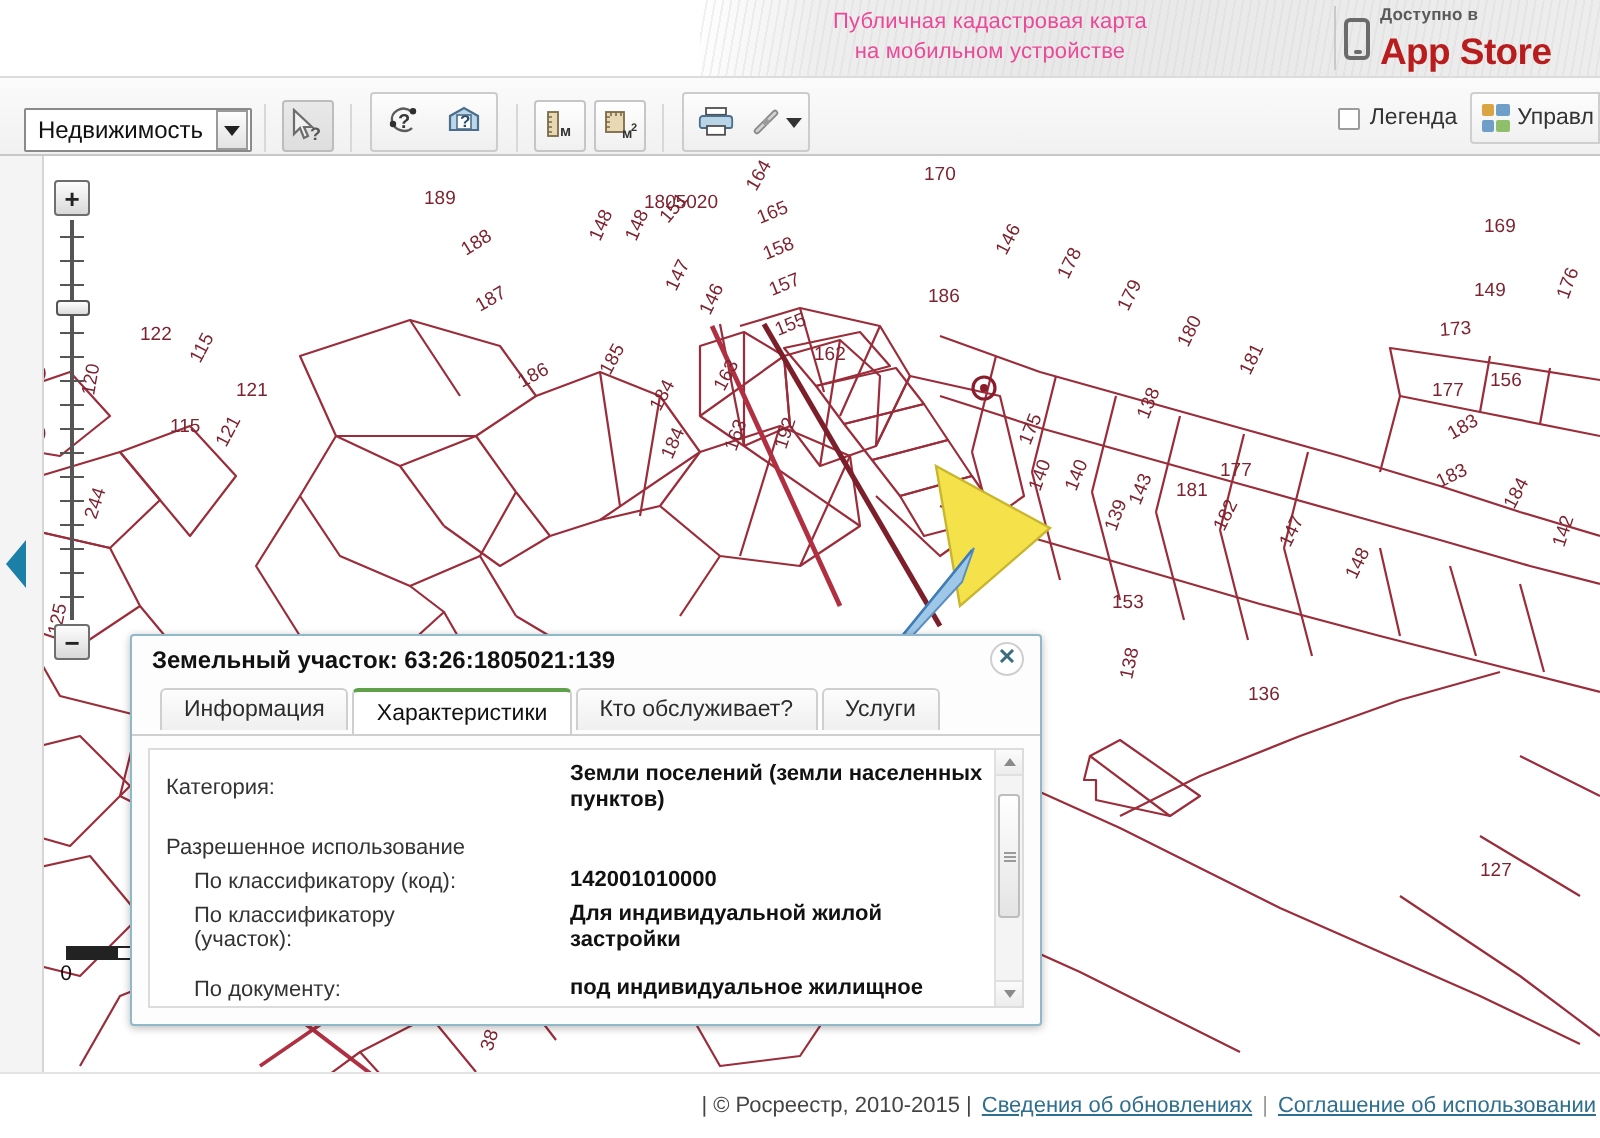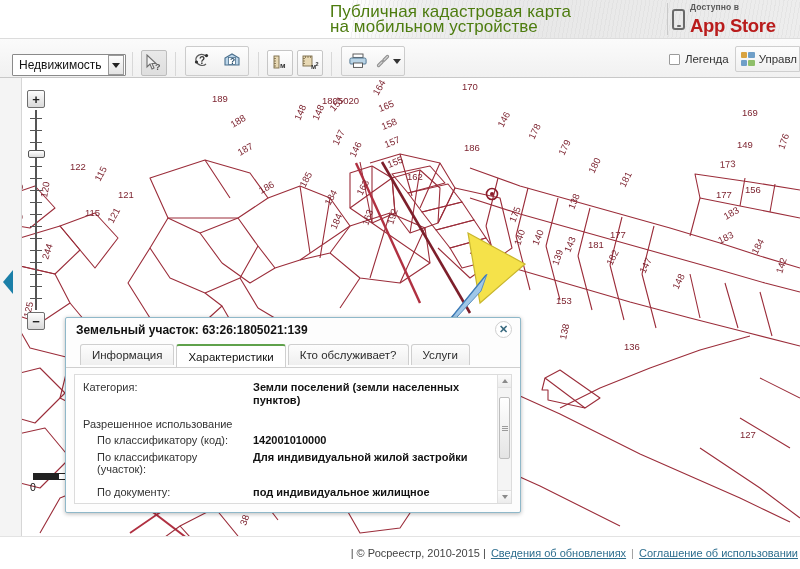"Публичная кадастровая карта" .banner-text { color: #4d7c0f -> #ec4899; font-size: 17px -> 11px; text-align: left -> center }
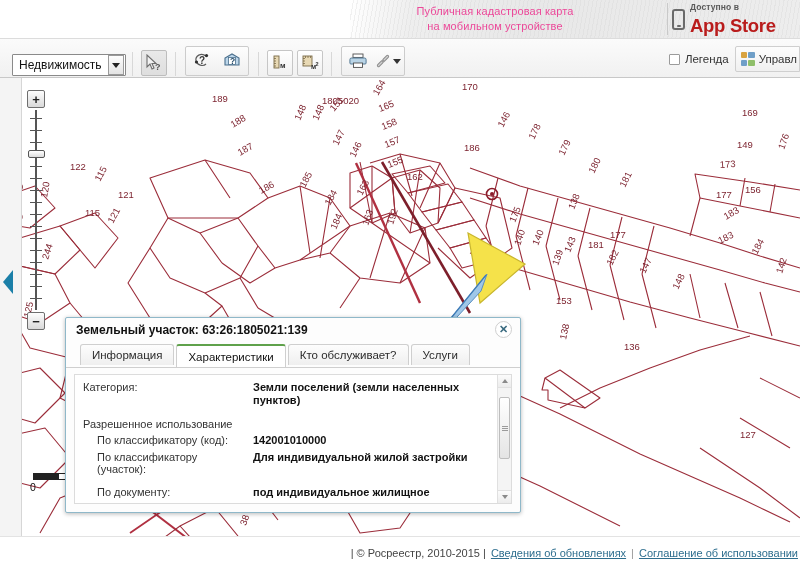"Категория:" .row { align-items: flex-start -> center; gap: none -> 32px }
